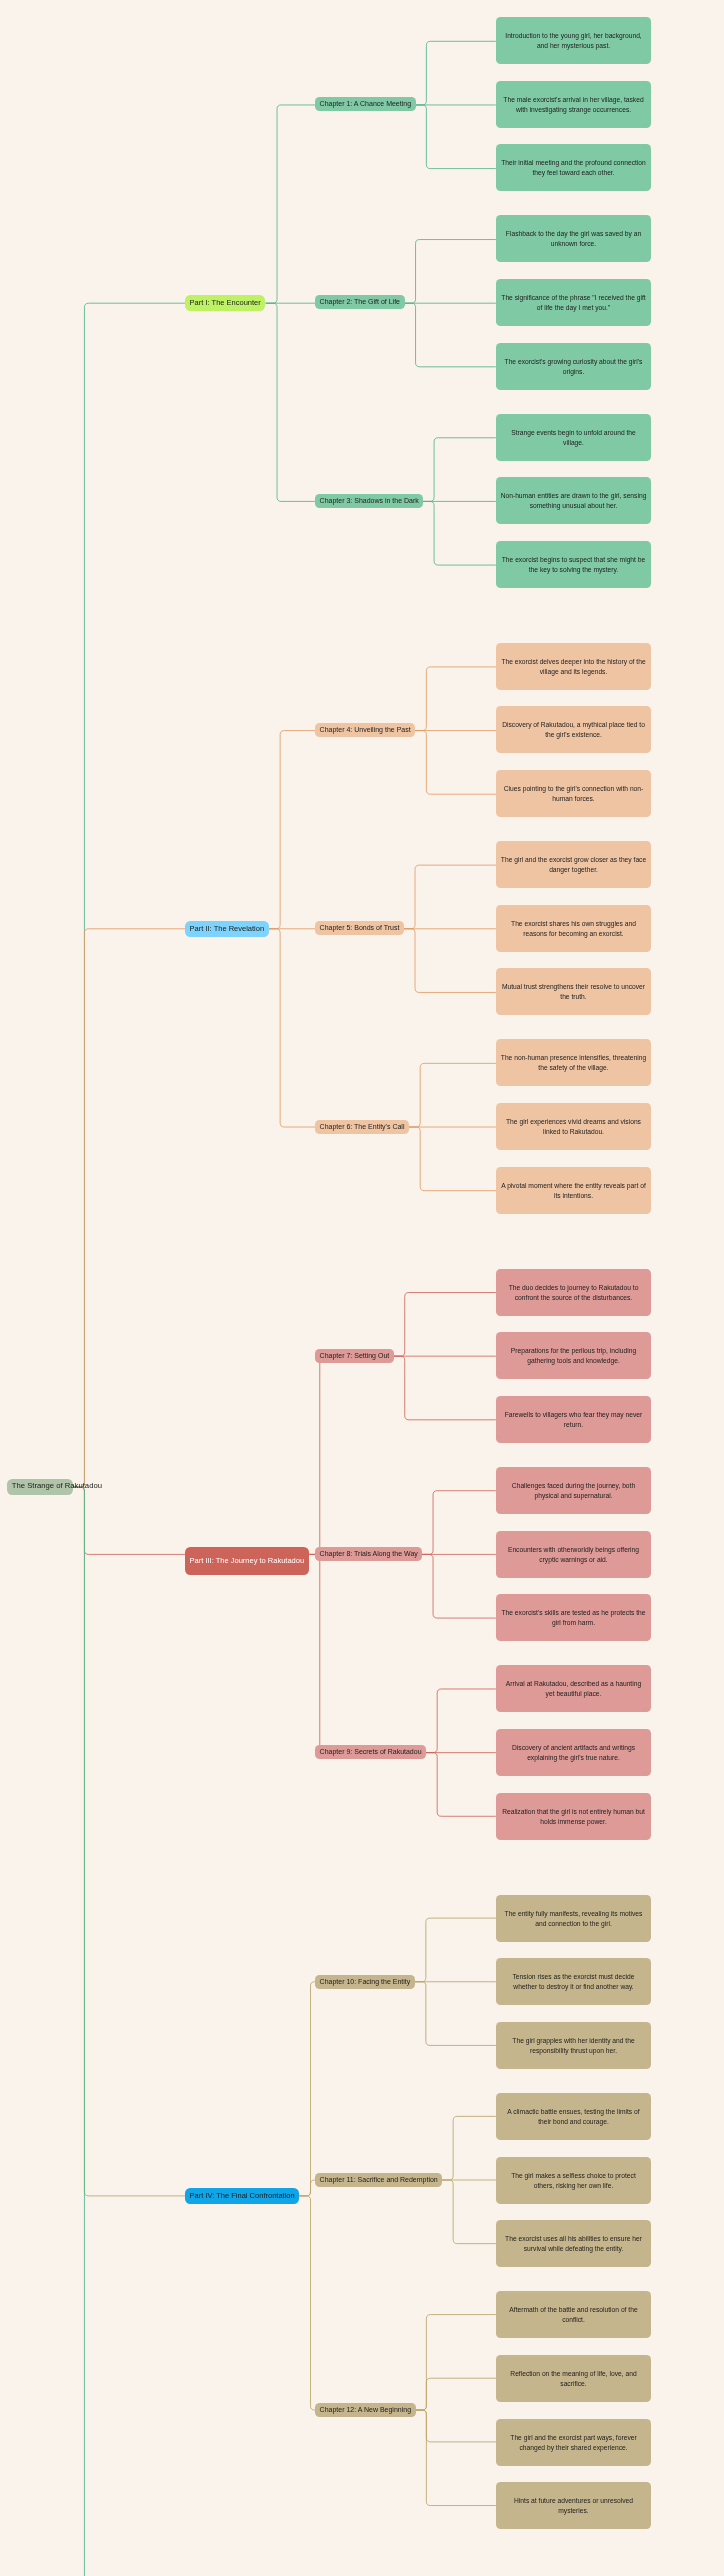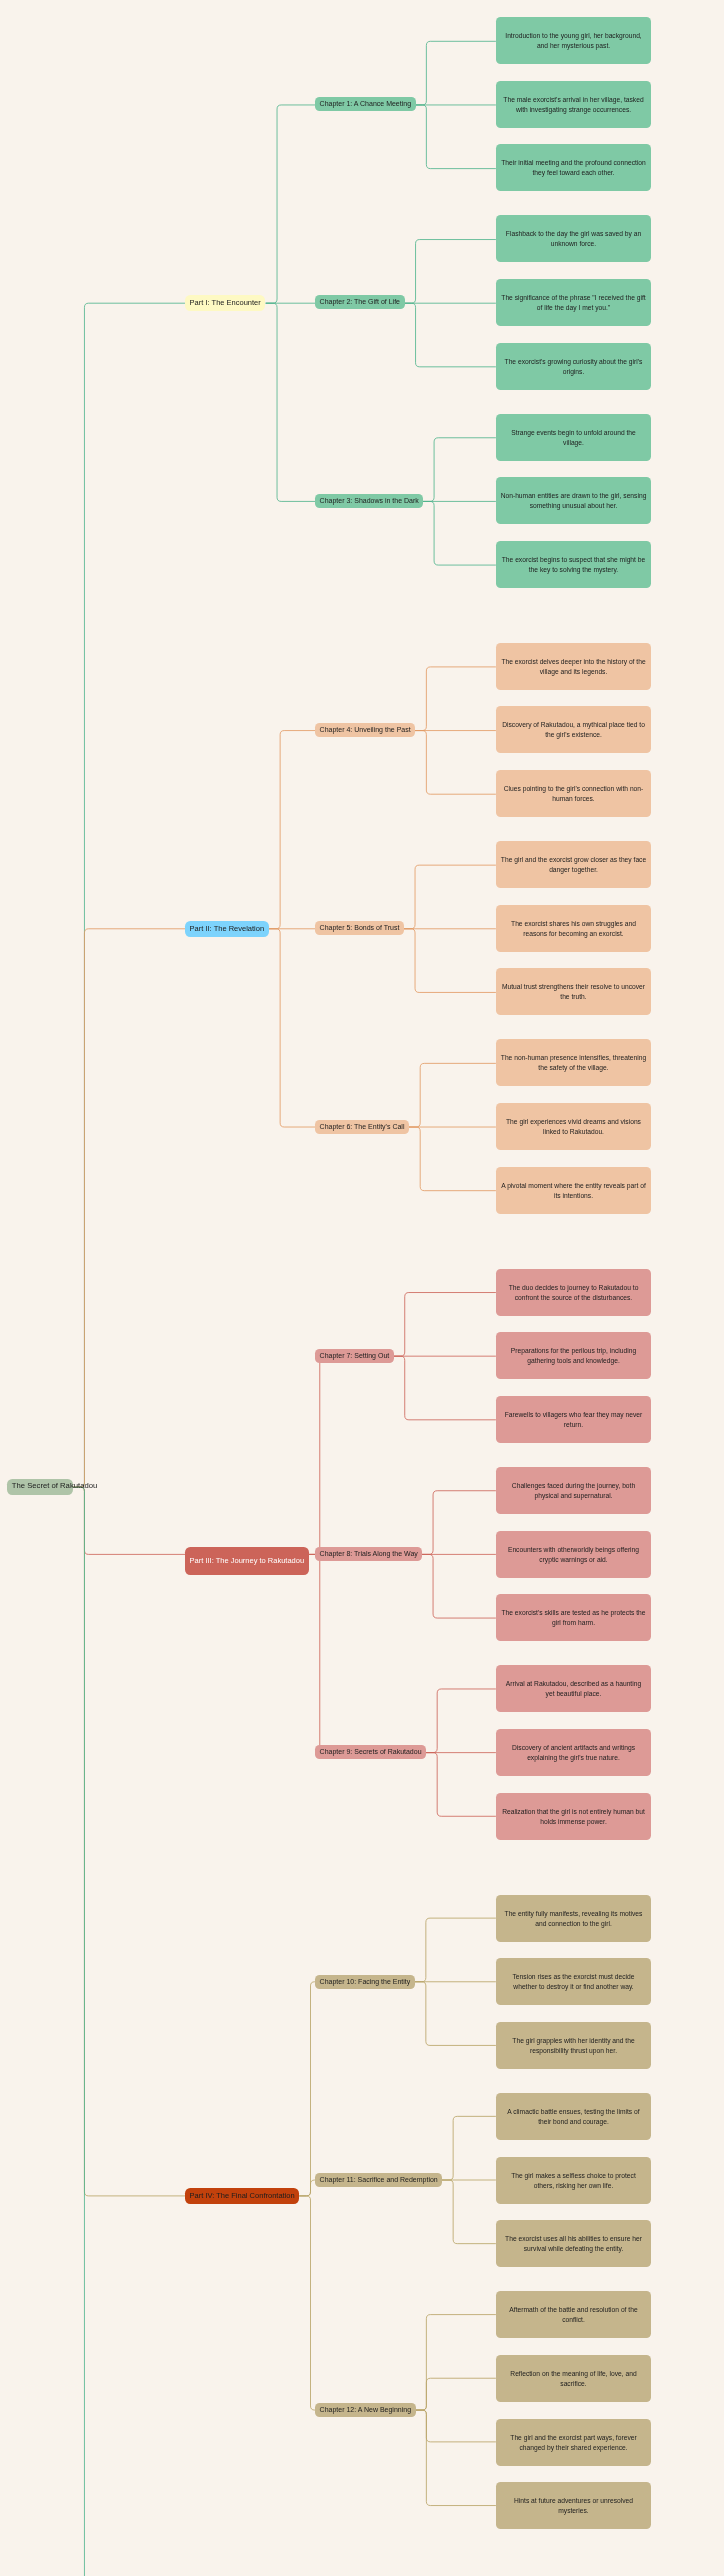"Part I: The Encounter" .part.c-green { background: #fef9c3 -> #bef264 }
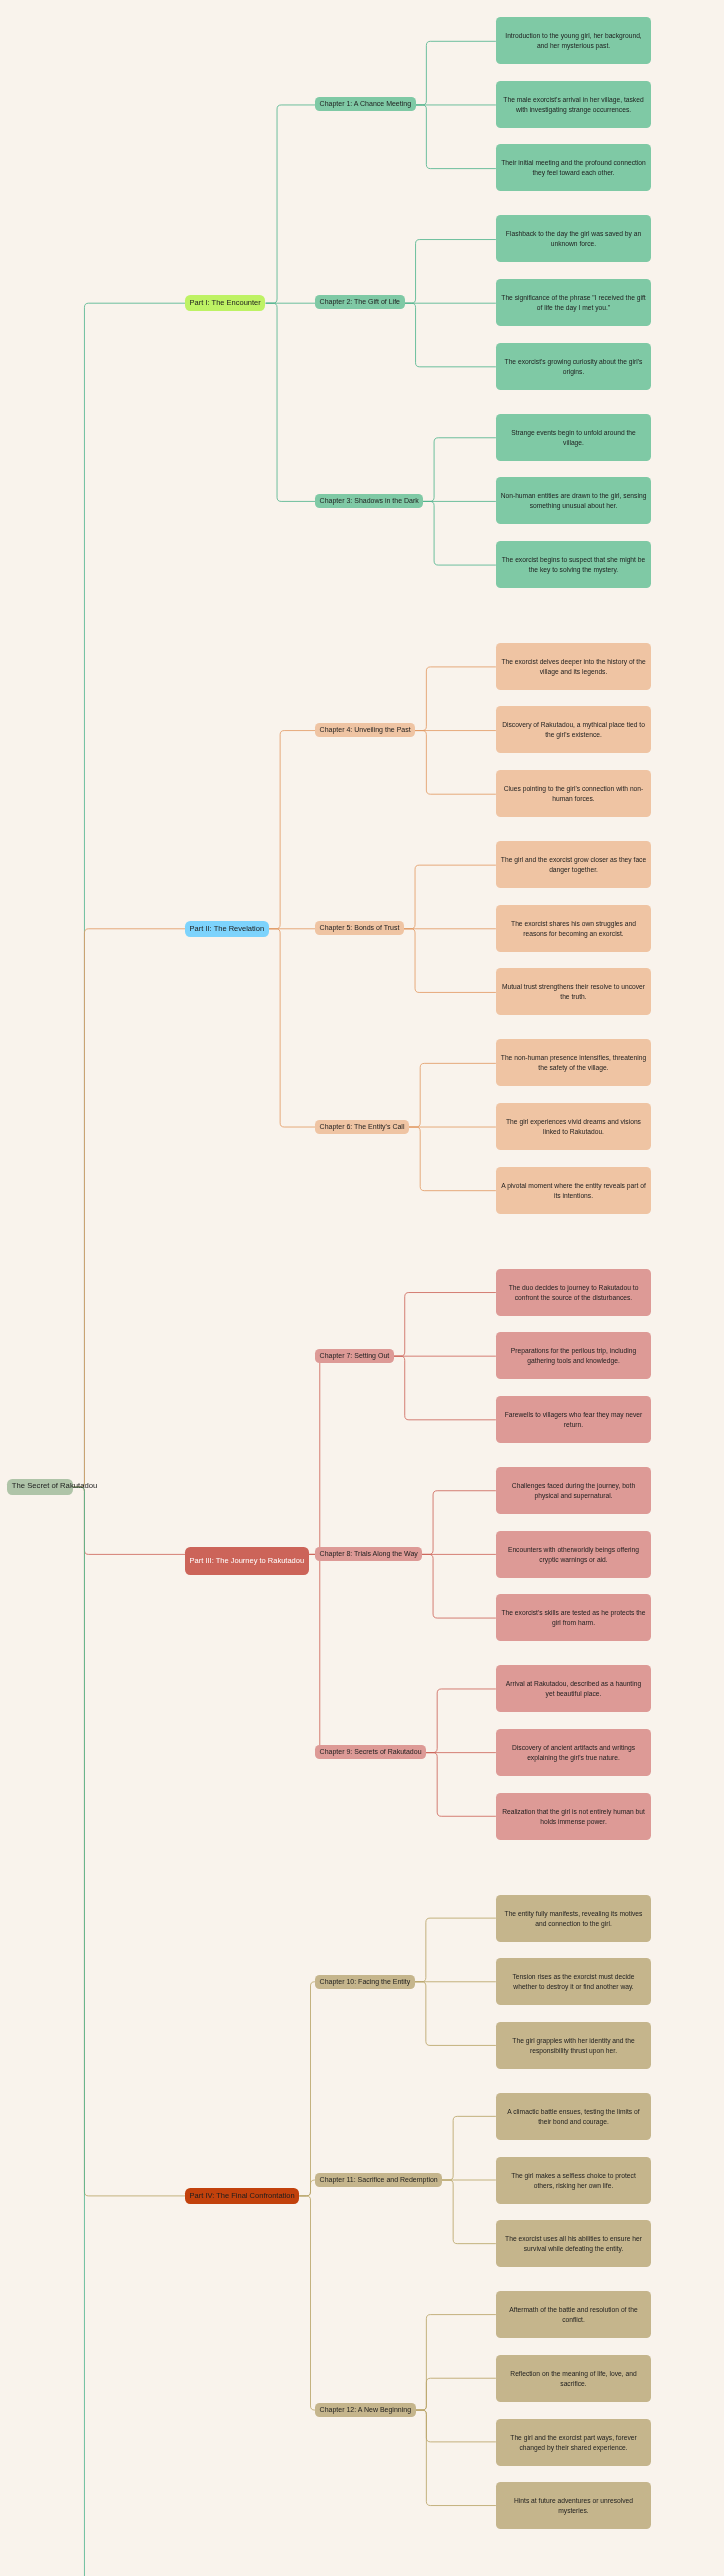"The Secret of Rakutadou" span { text: Secret -> Strange }
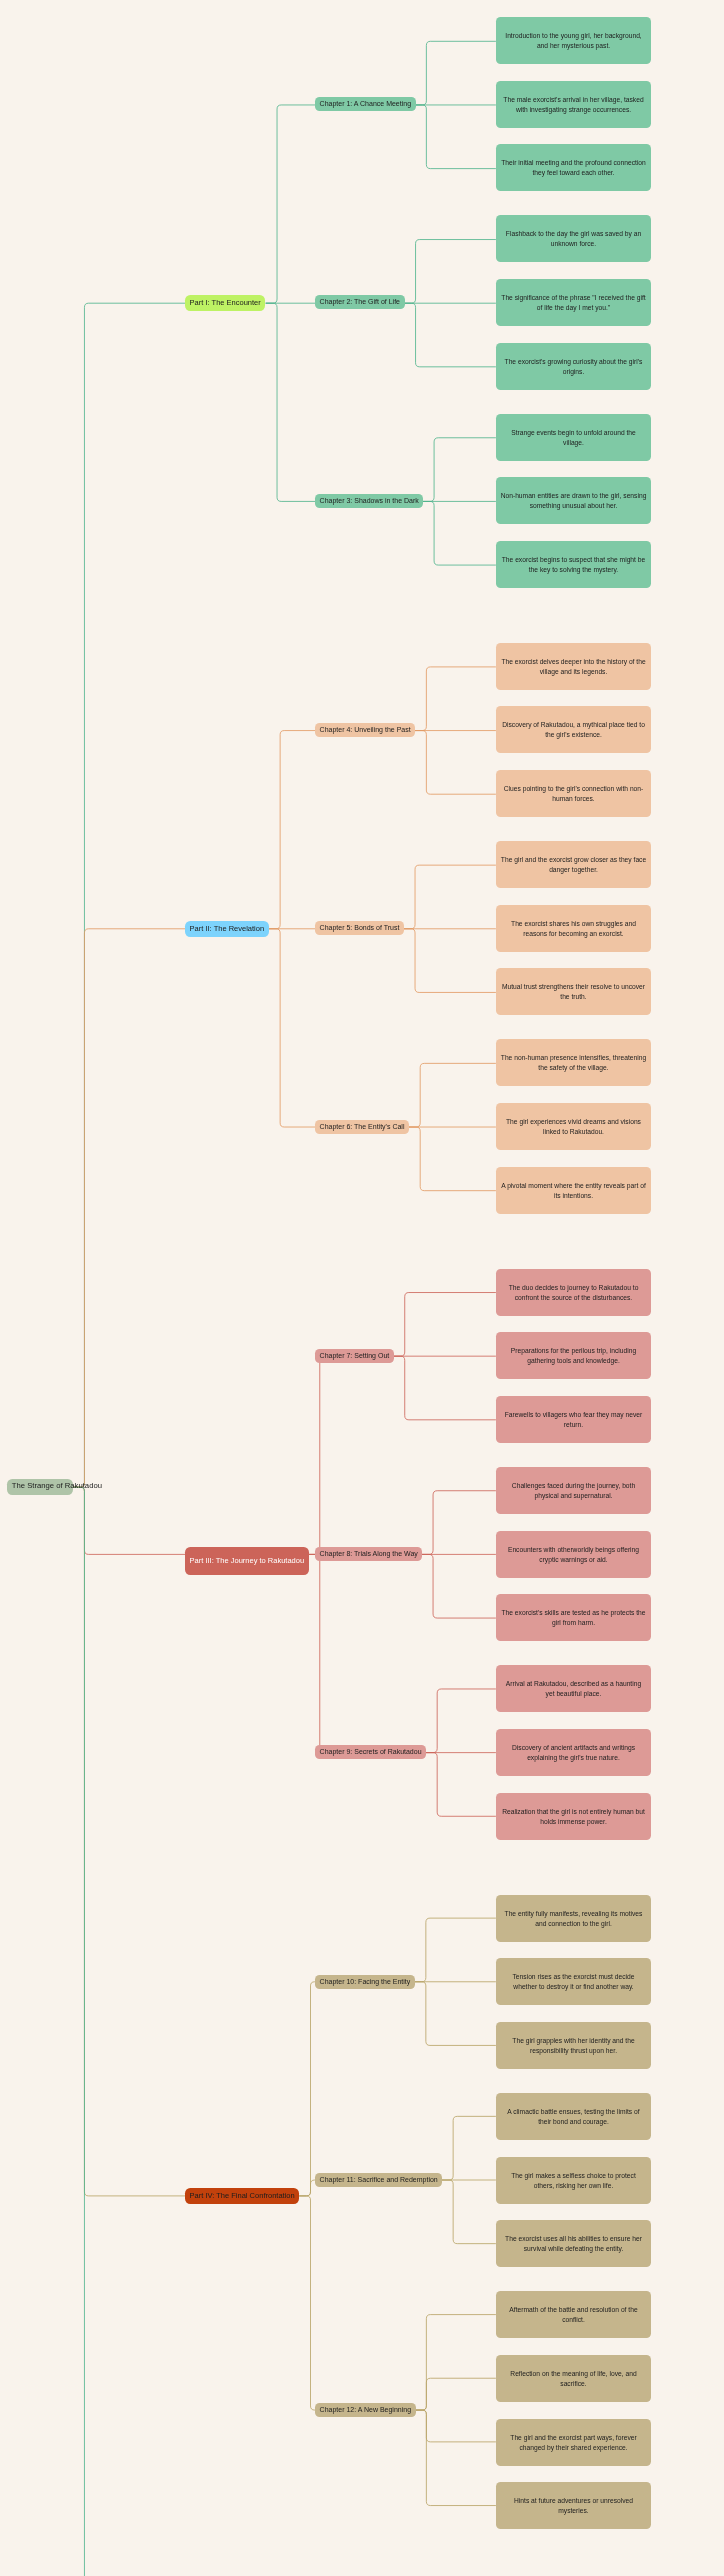"Part IV: The Final Confrontation" .part.c-khaki { background: #c2410c -> #0ea5e9 }
